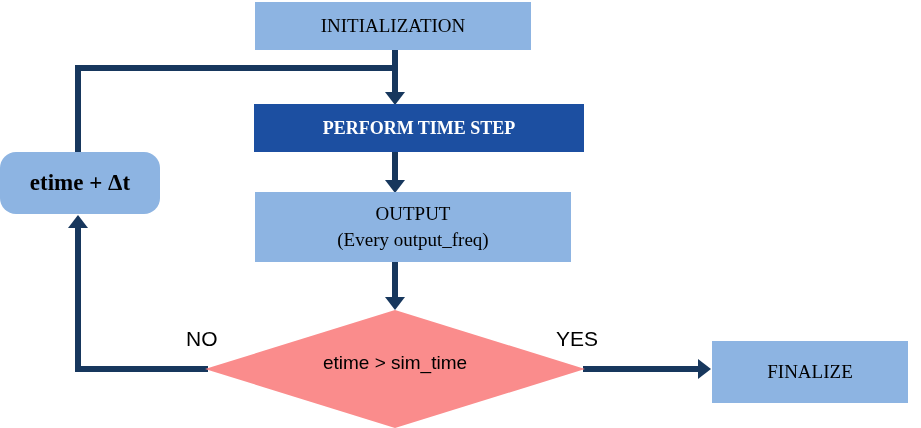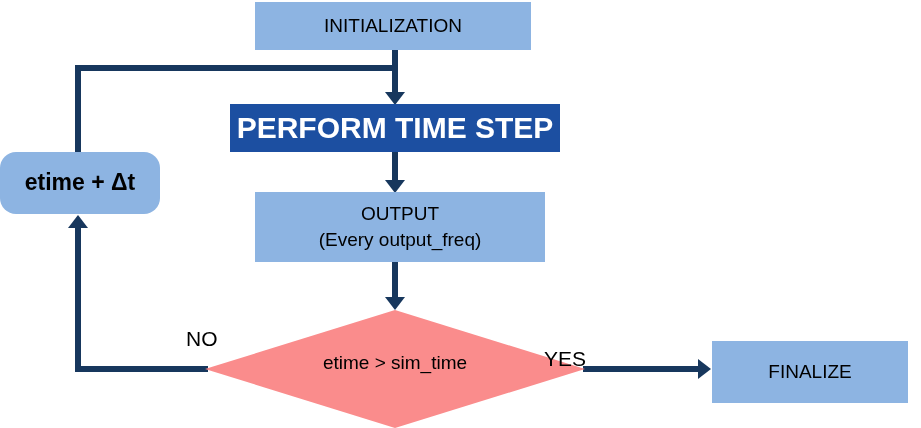"INITIALIZATION" .box { font-family: none -> Liberation Serif, serif }
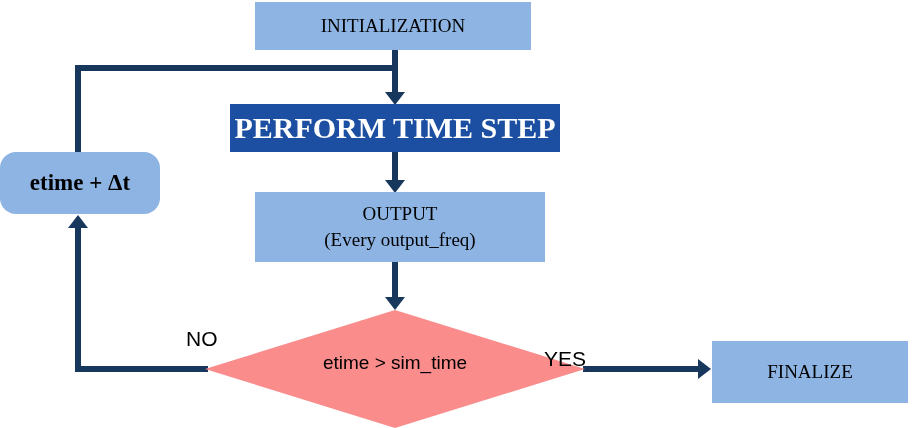"PERFORM TIME STEP" .box-dark { font-size: 30px -> 18px; margin-left: none -> 24px }
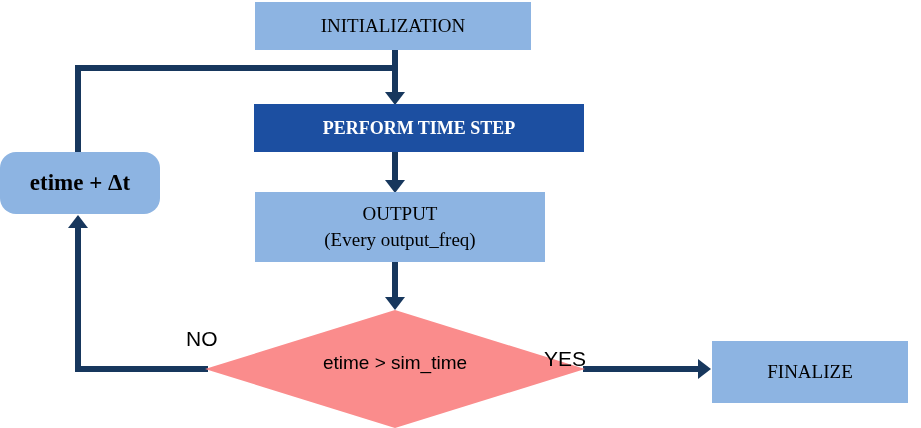"OUTPUT" div.box { width: 290px -> 316px }
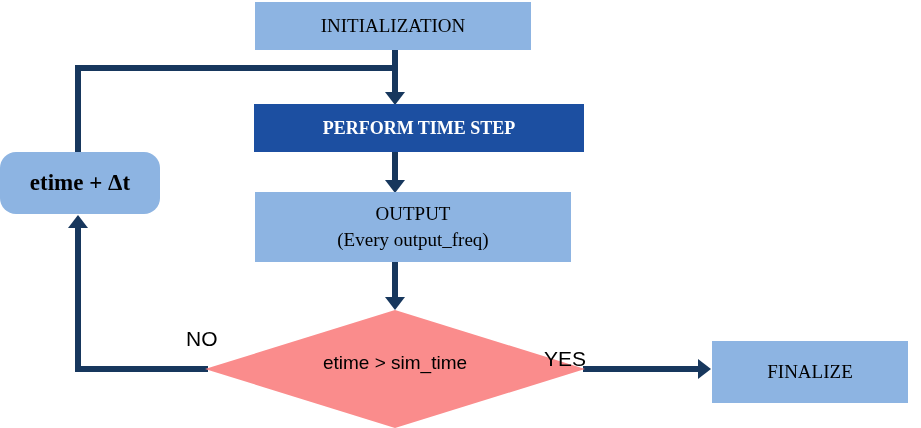"YES" div.branch-label { left: 544px -> 556px; margin-top: 20px -> none }
